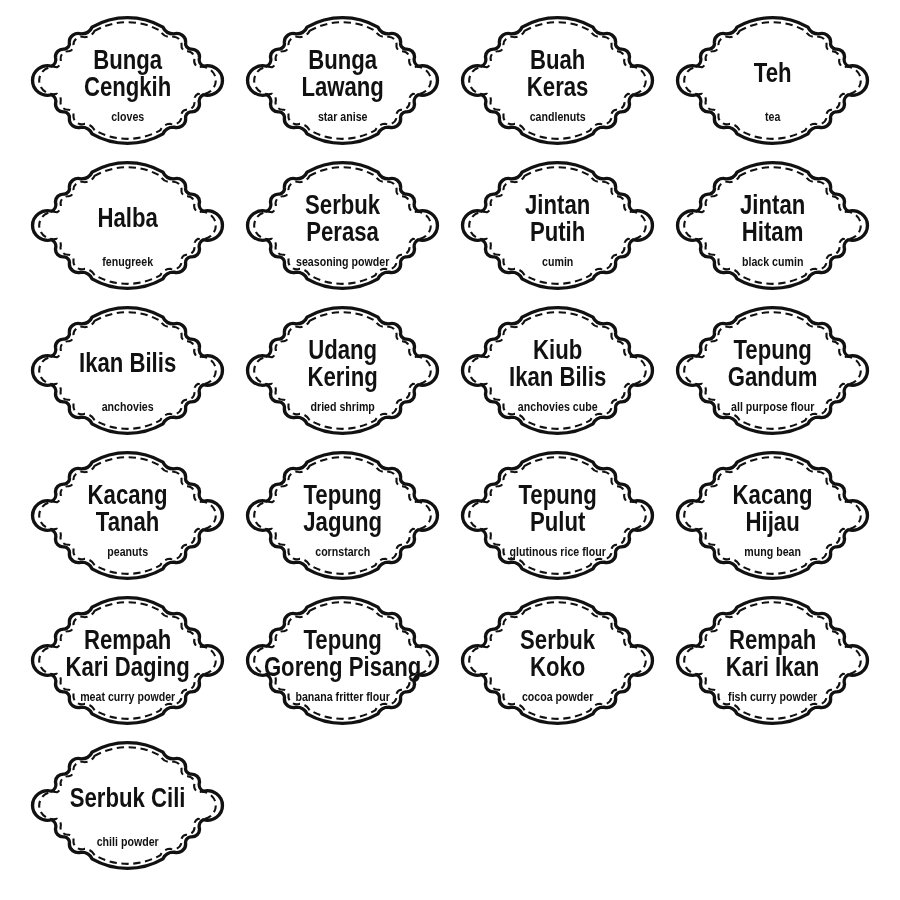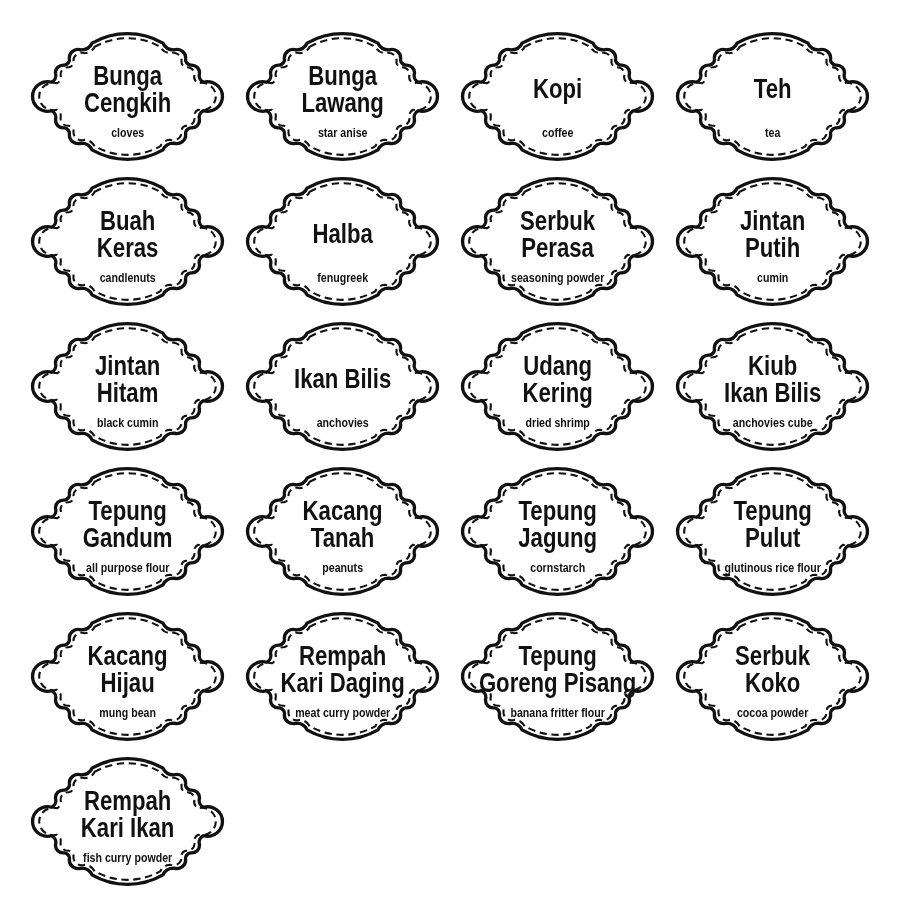"Bunga" .grid { padding-top: 24px -> 8px }
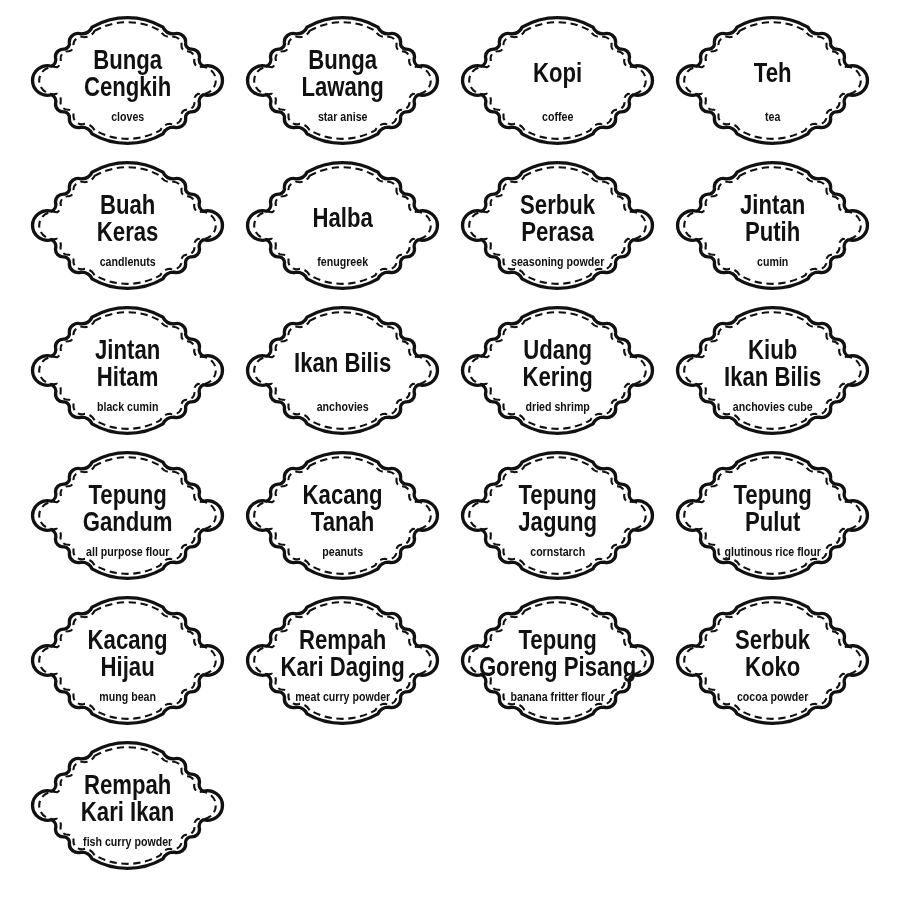"Kopi" div.label { html: <div> <svg> <path></path> <path></path> </svg> <div>Kopi</div> <div>coffee</div> </div> -> none }
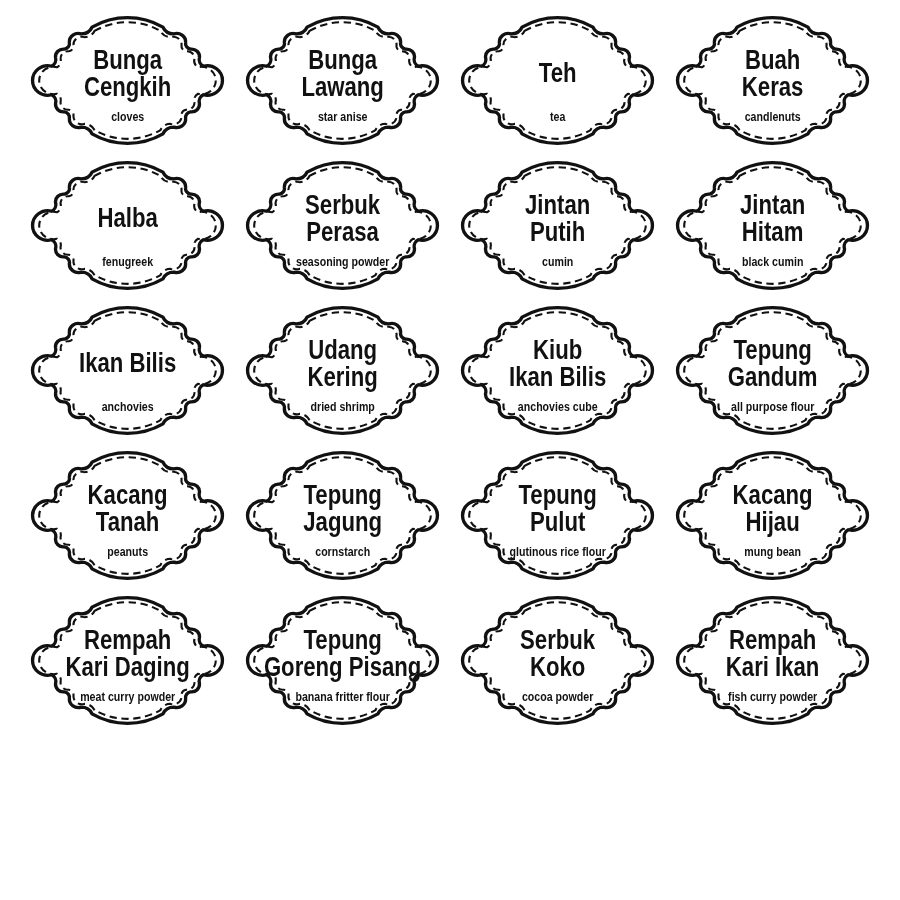"Teh" div.label { order: before "Buah" -> after "Buah" }
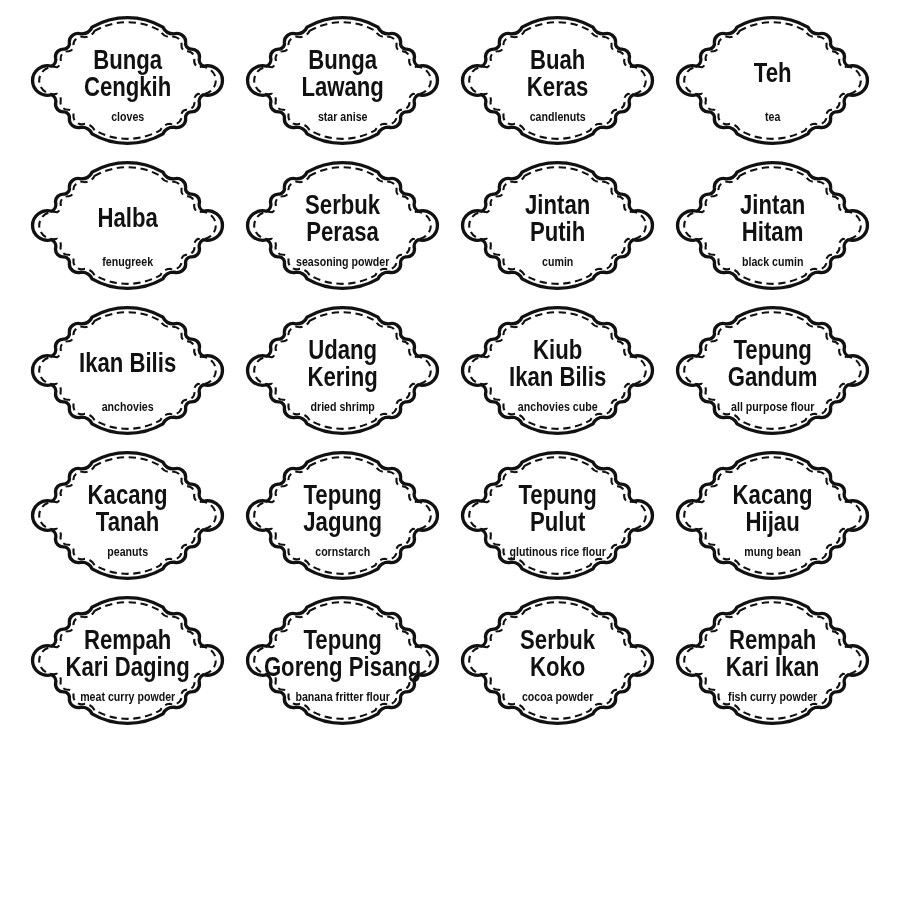"Serbuk Cili" div.label { html: none -> <div> <svg> <path></path> <path></path> </svg> <div>Serbuk Cili</div> <div>chili powder</div> </div> }
